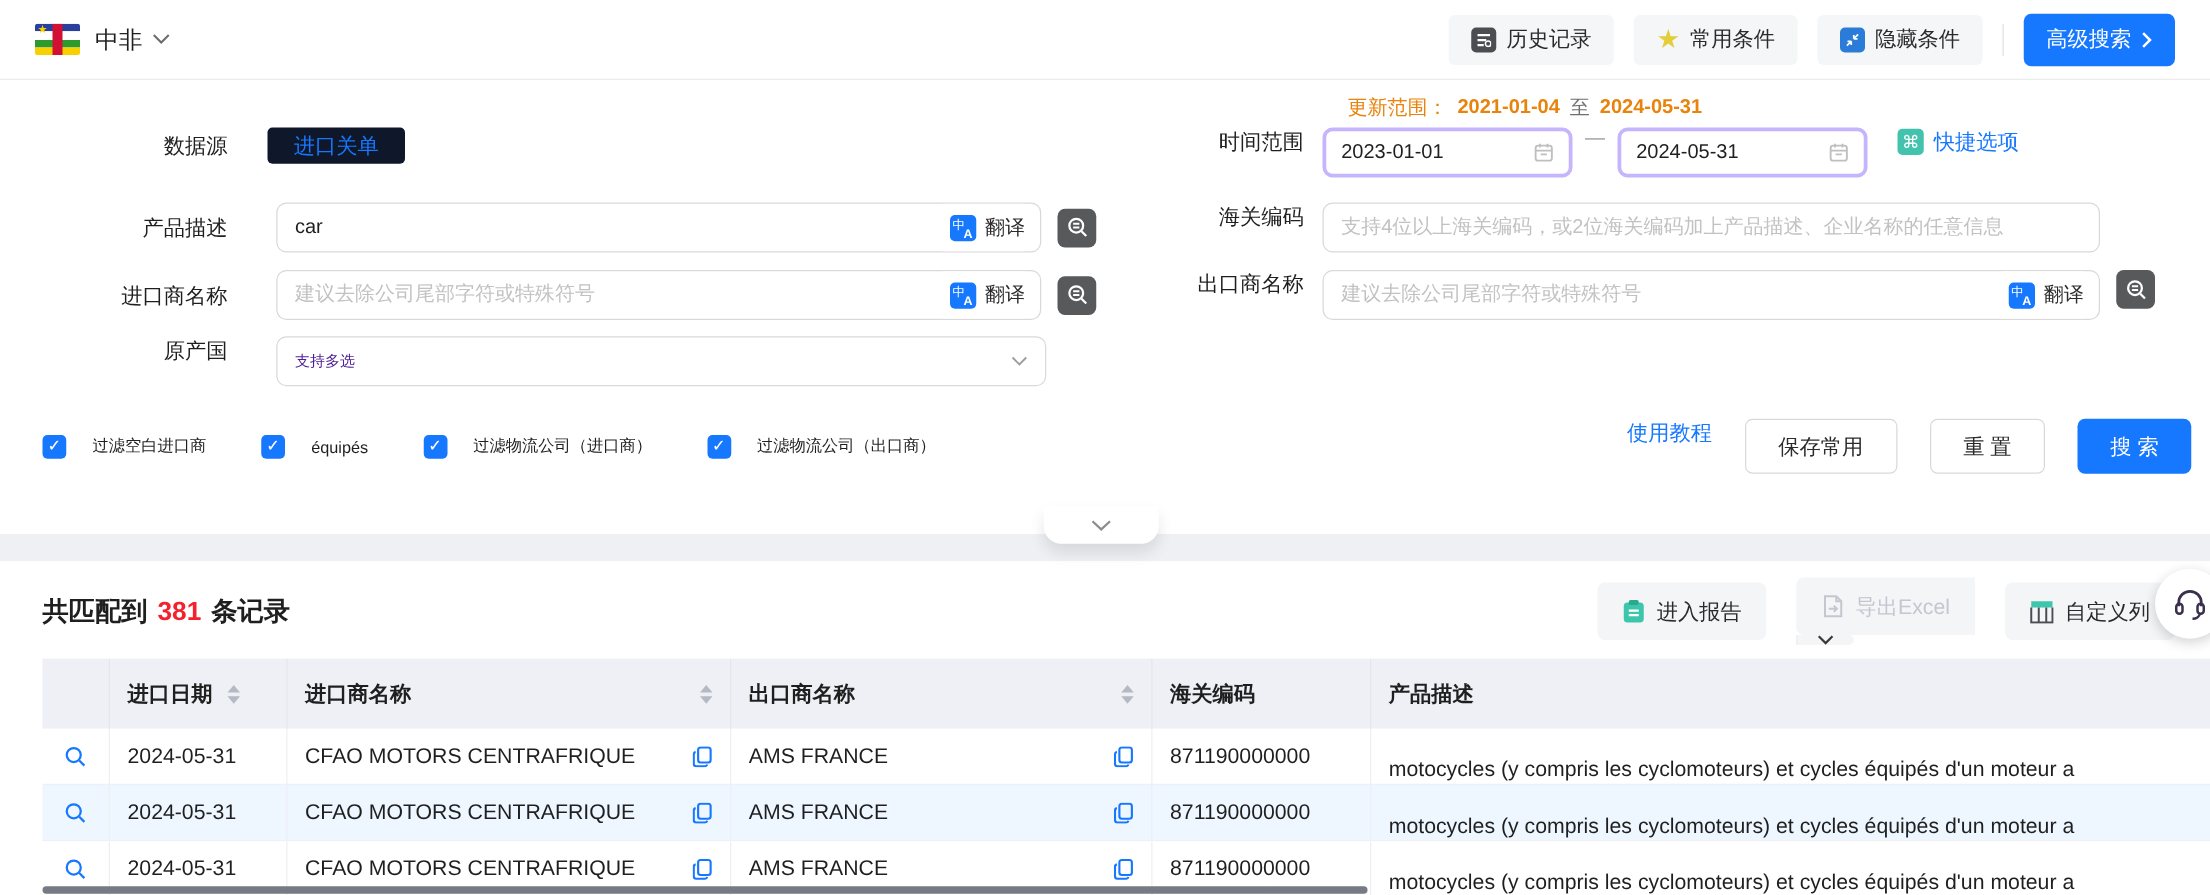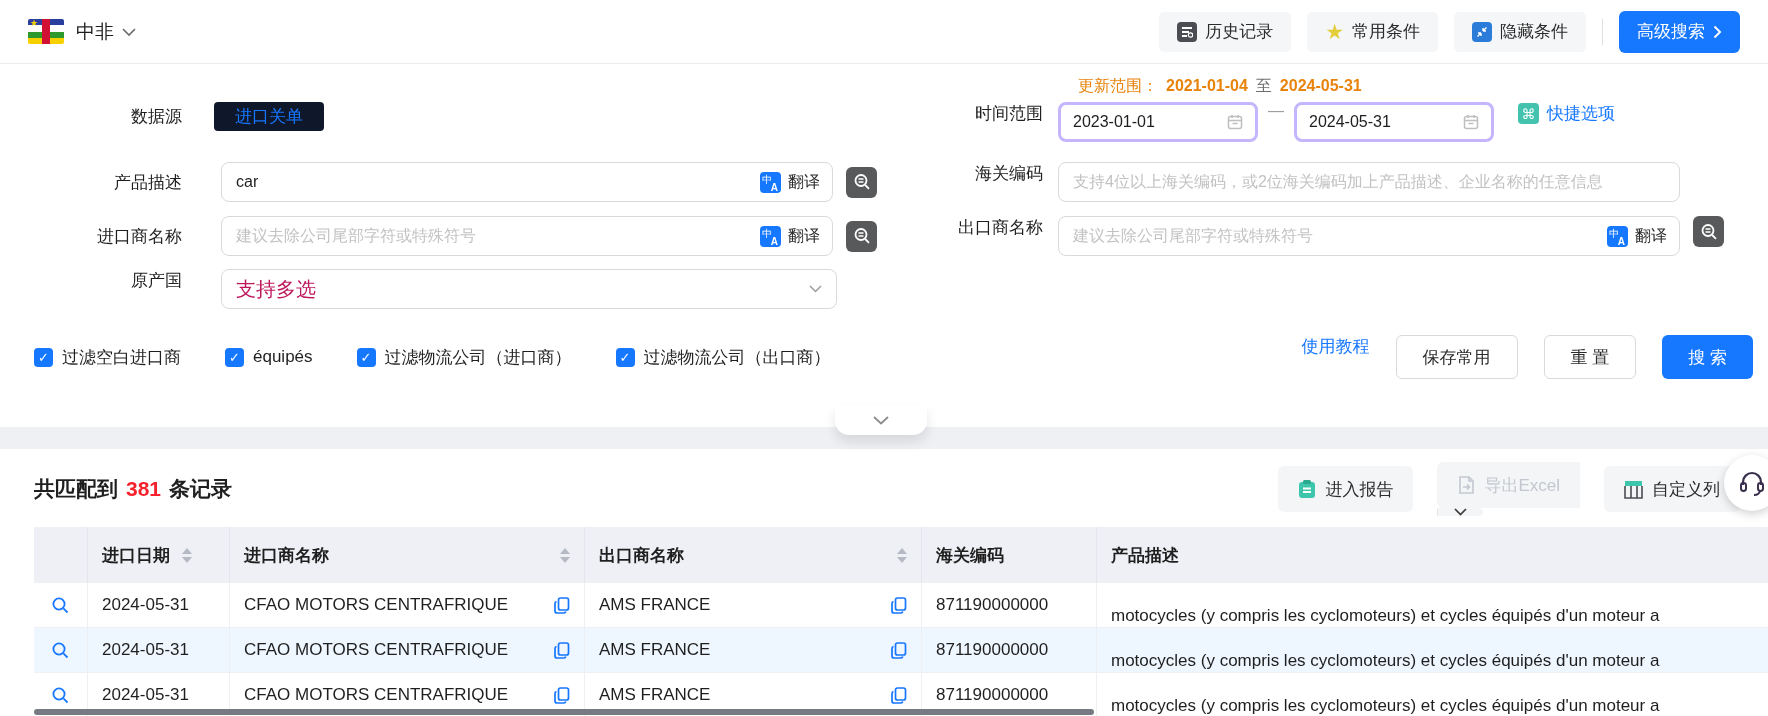"支持多选" .sel .ph { color: #be185d -> #4c1d95; font-size: 20px -> 12px }
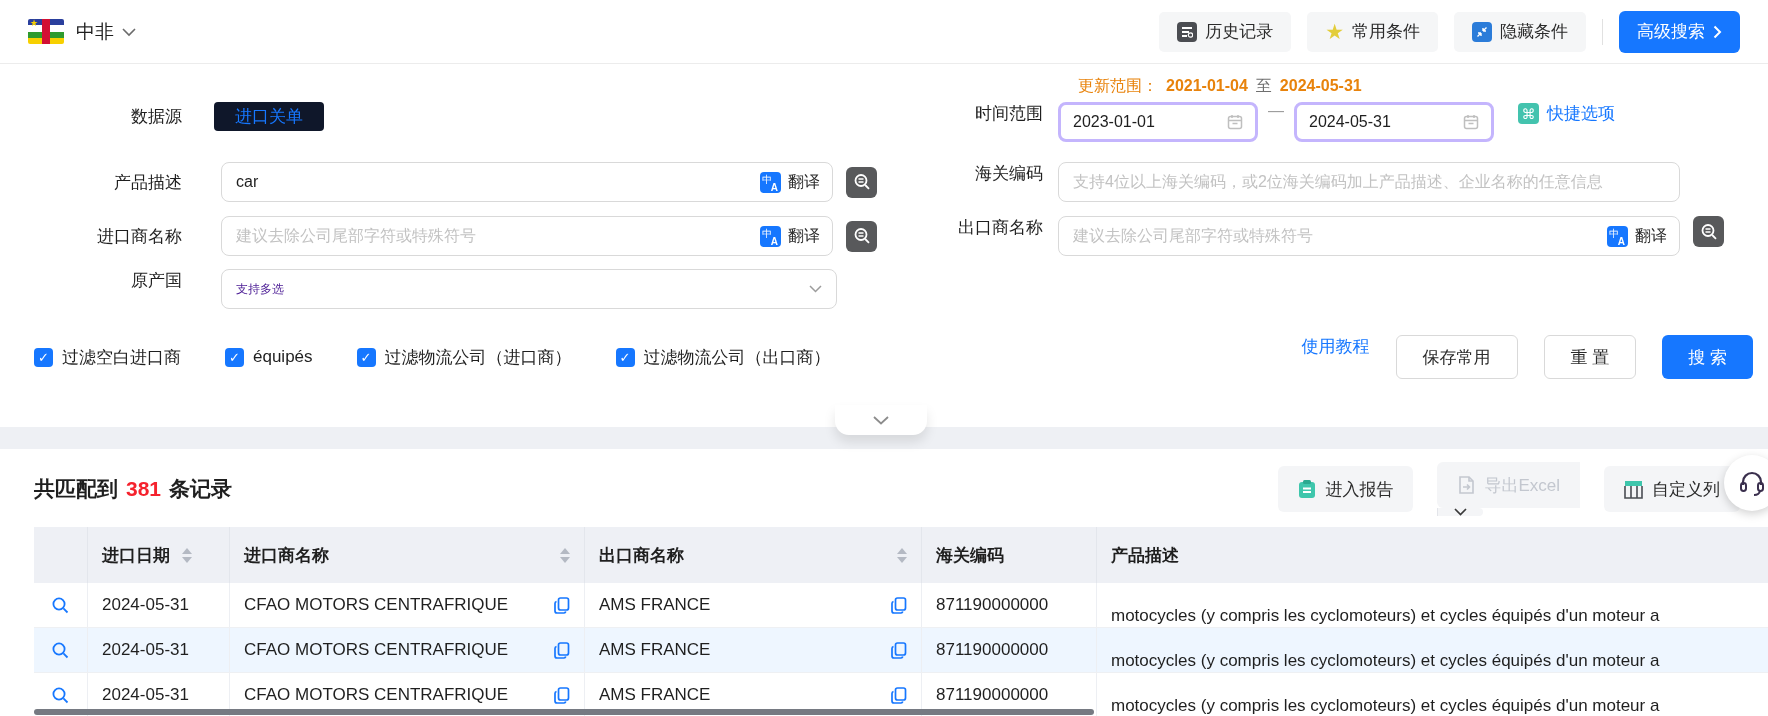"过滤空白进口商" .cblab { font-size: 17px -> 13px; margin-left: none -> 12px }
